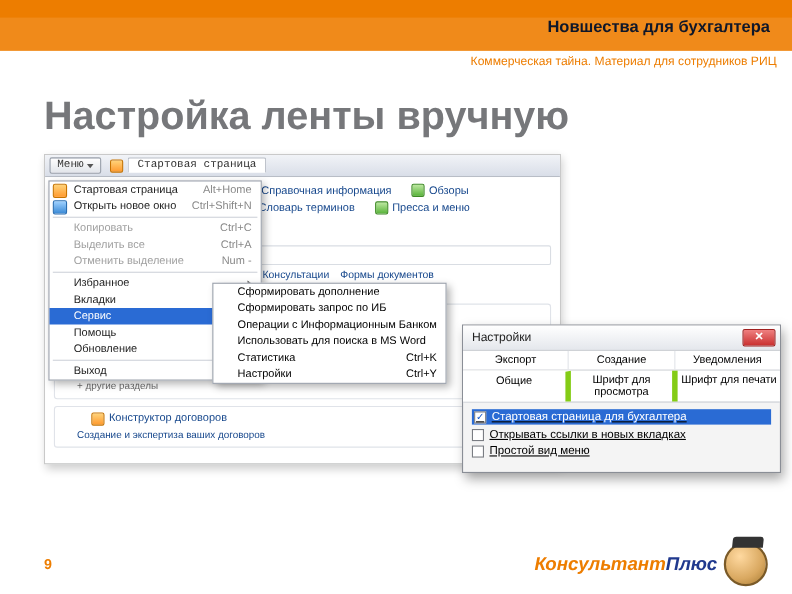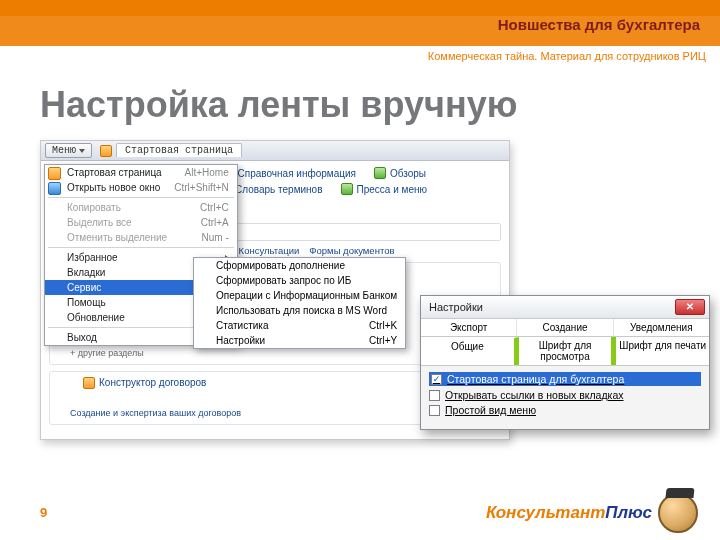"Новшества для бухгалтера" .section-title { color: #7f1d1d -> #0f172a }
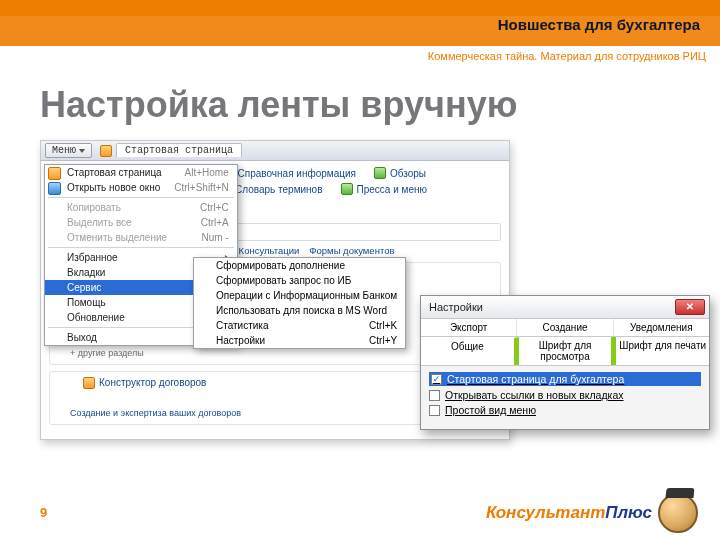"Консультации" .cat-row { margin-bottom: 6px -> 20px }
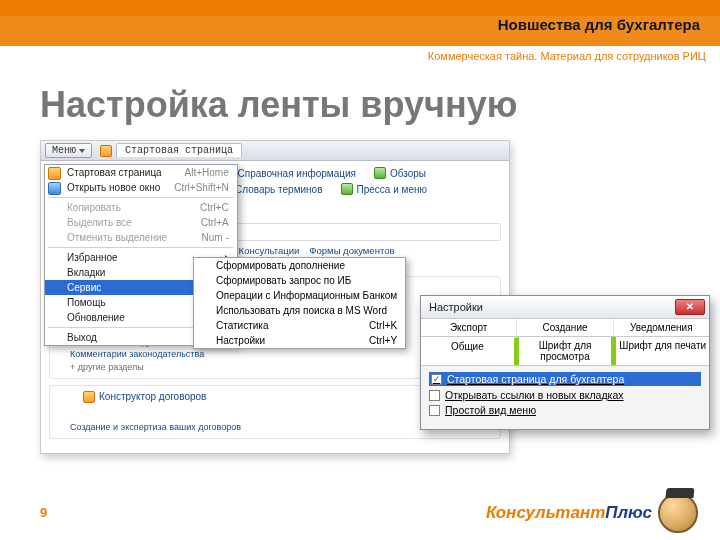"Конструктор договоров" .card-block .hdr { margin-bottom: 18px -> 2px }
